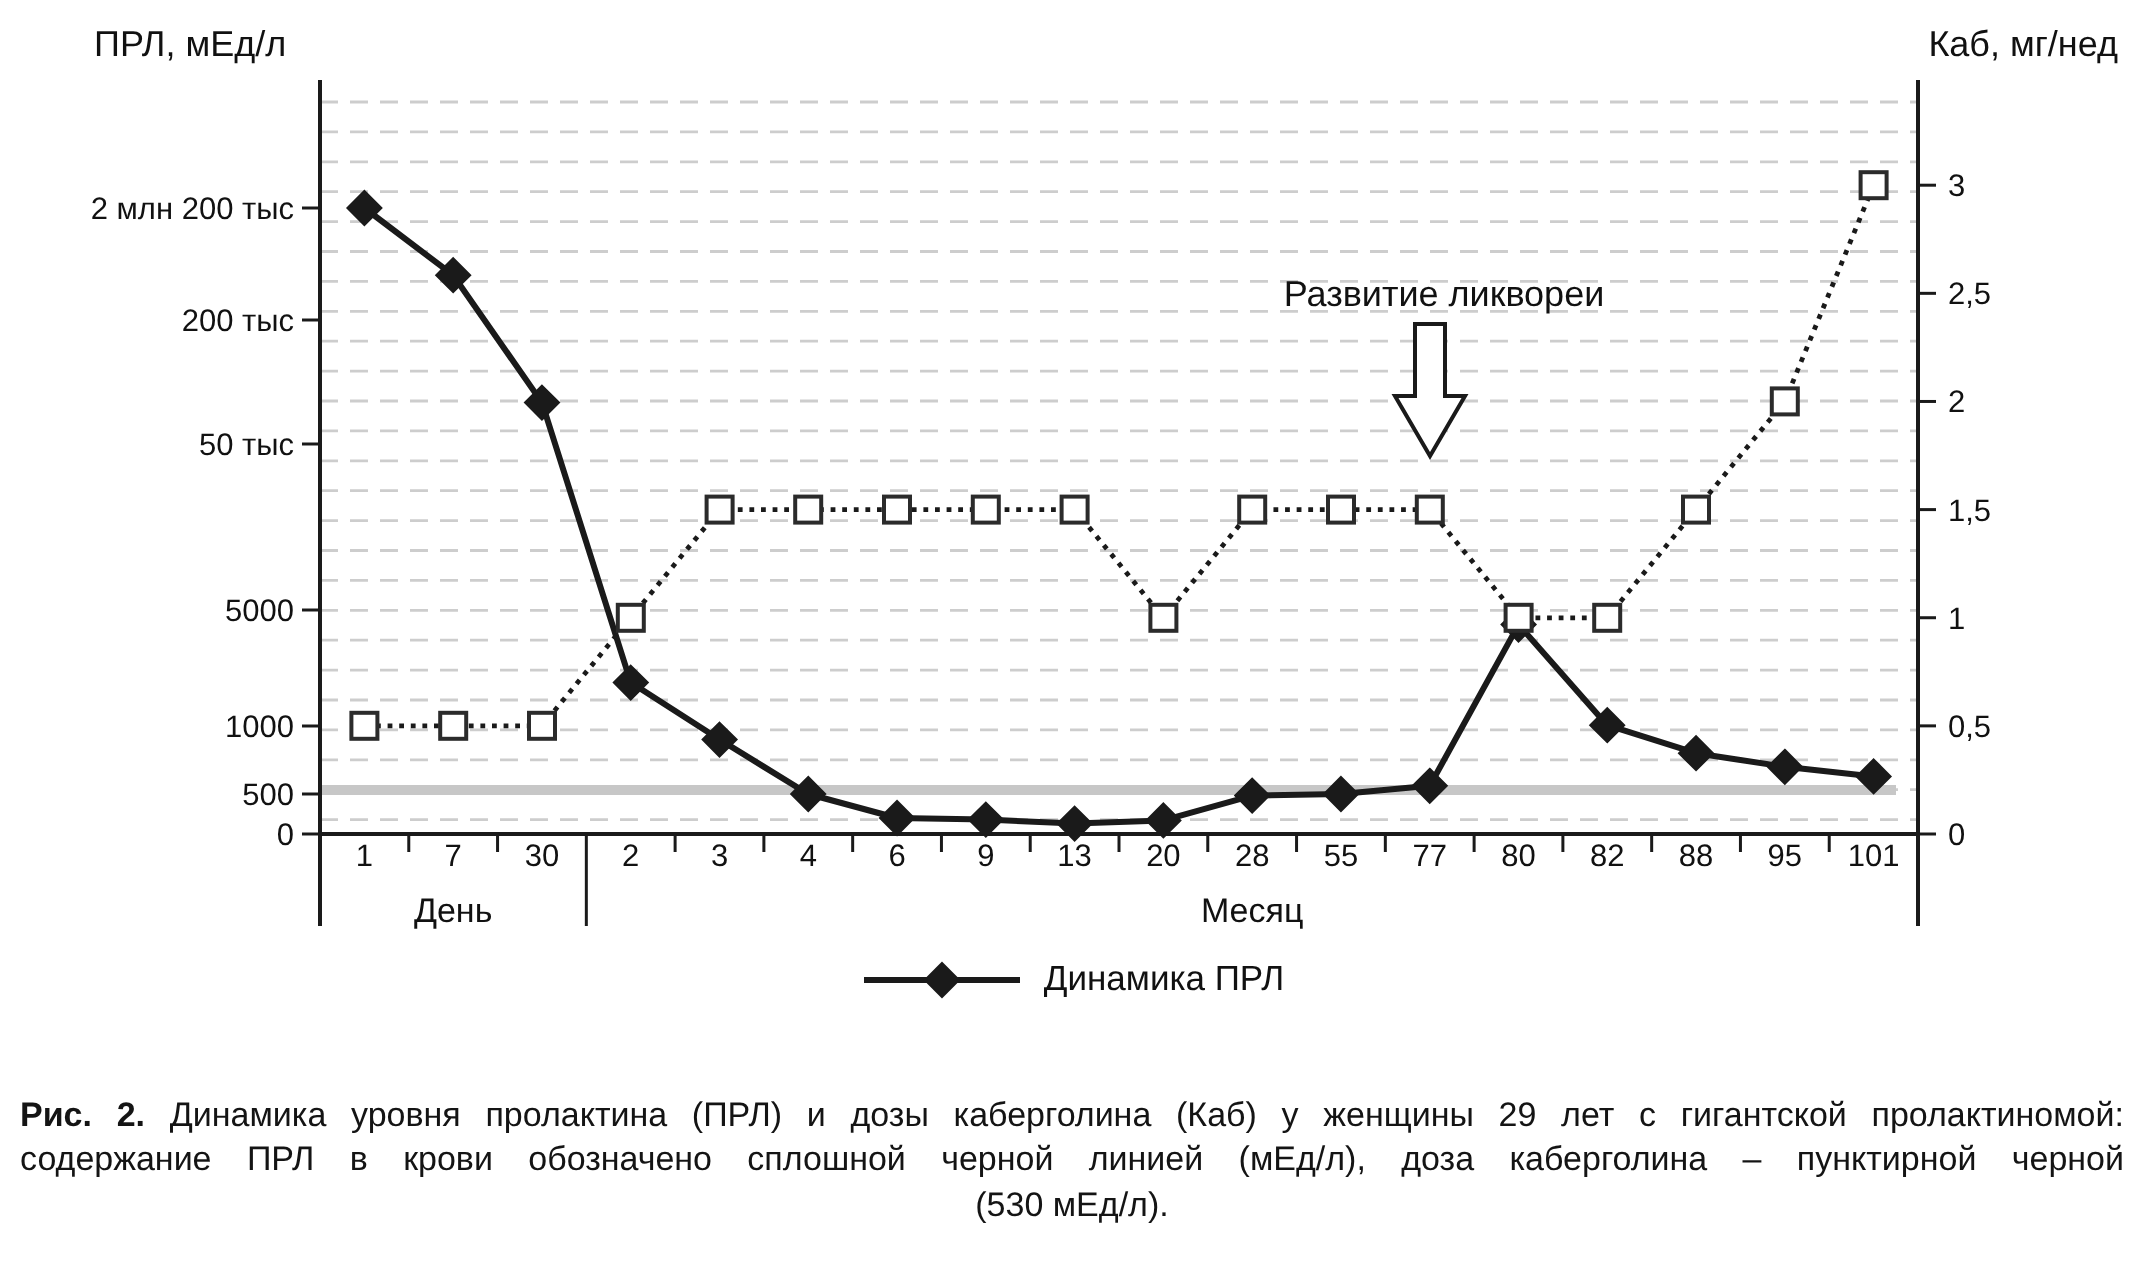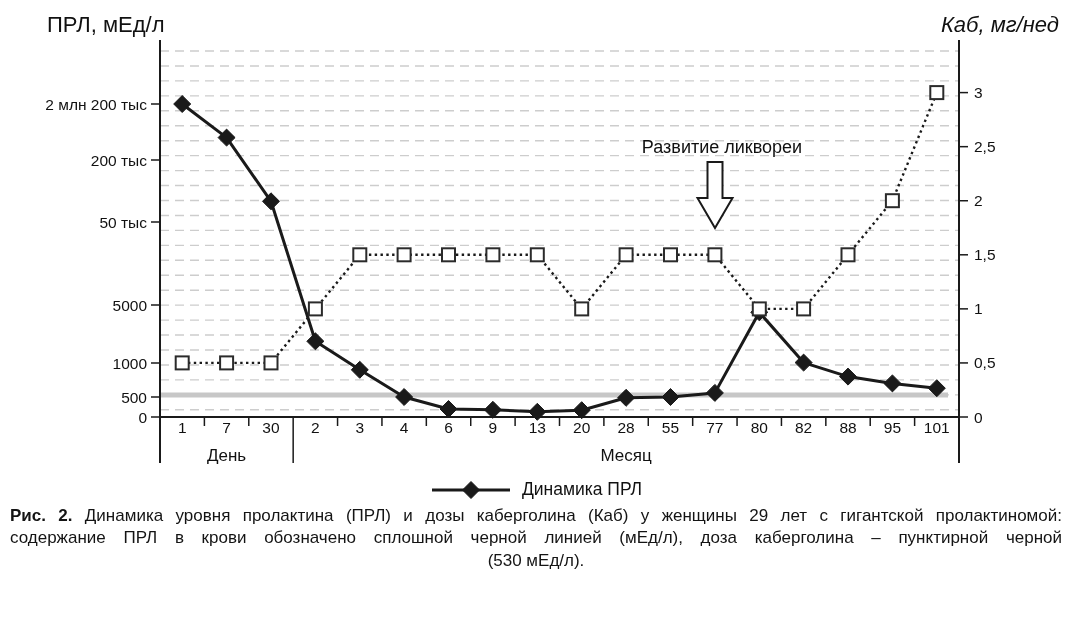"ПРЛ, мЕд/л" .axis-title { font-size: 22px -> 18px }
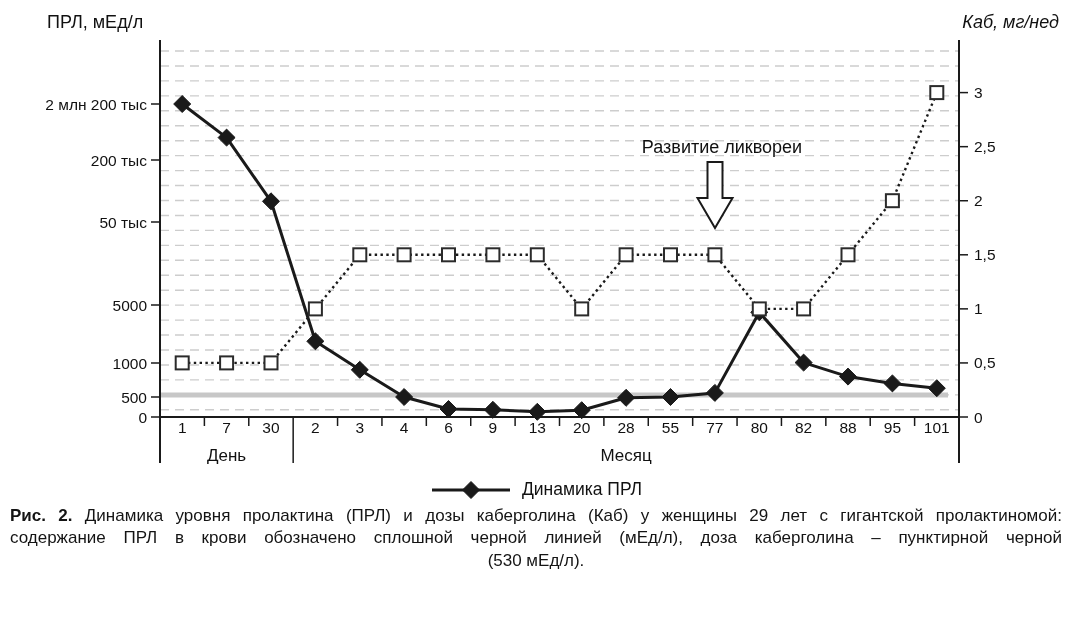"Каб, мг/нед" .axis-title.right { font-style: italic -> none }
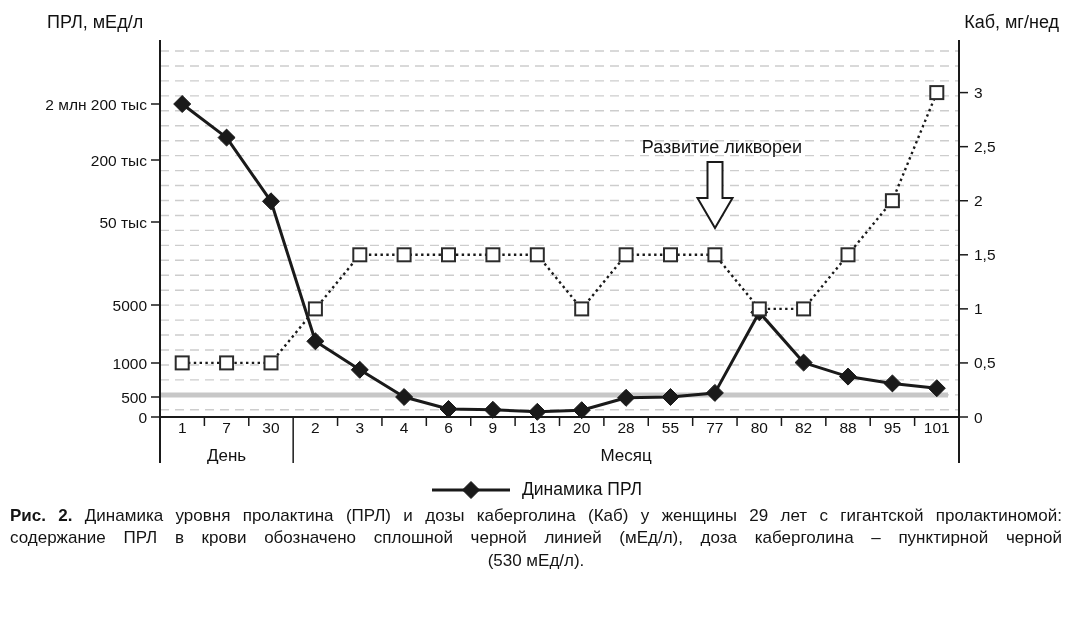"Рис. 2. Динамика уровня пролактина" .caption { top: 505px -> 547px }
